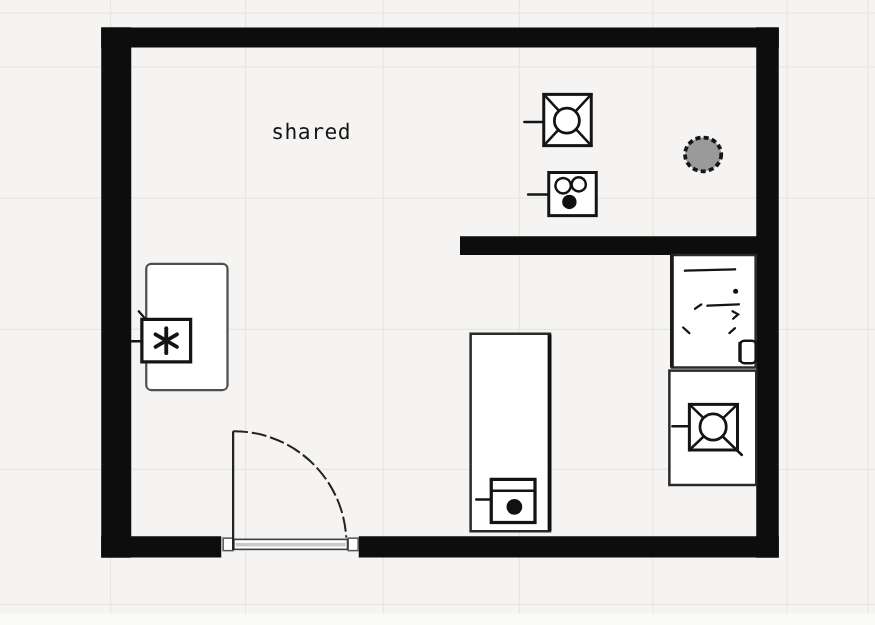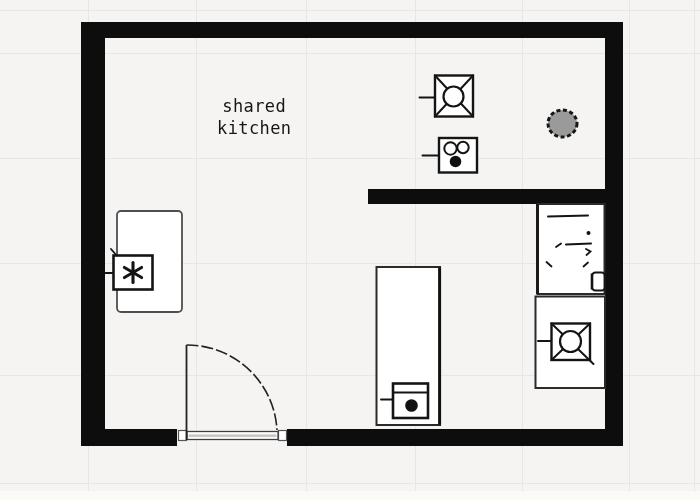"shared" #canvas { text-align: center -> none }
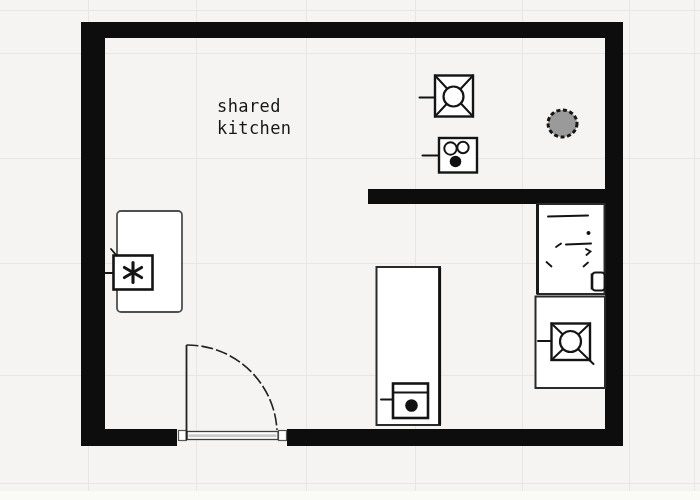"kitchen" div { html: <div>kitchen</div> -> none }
